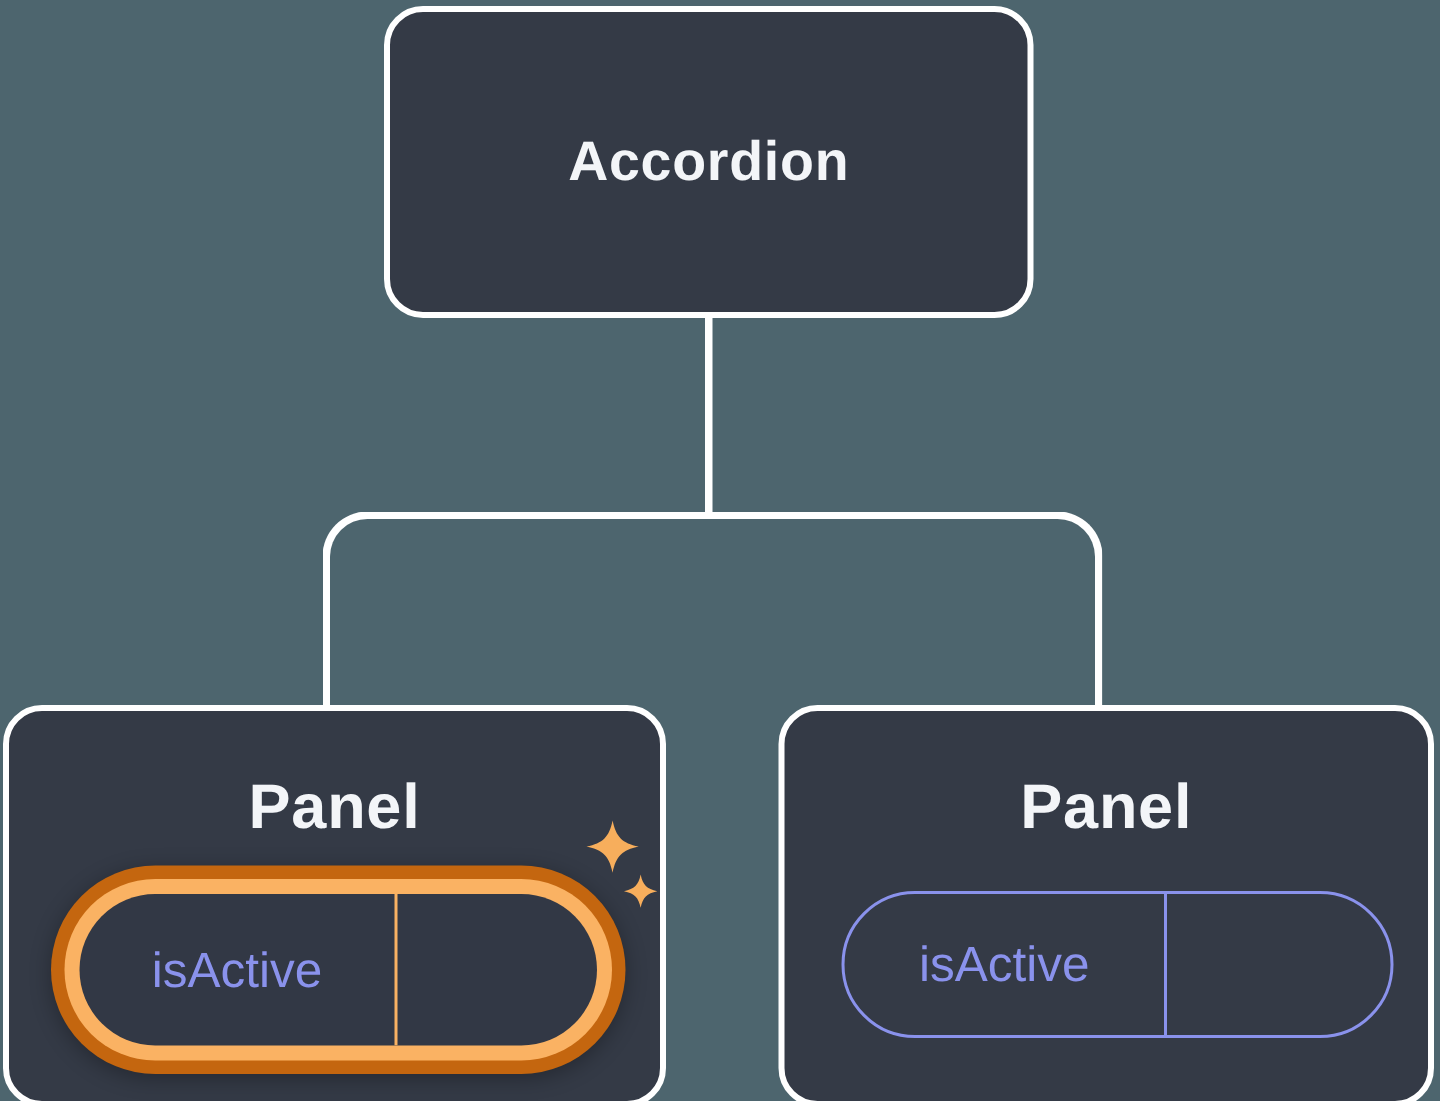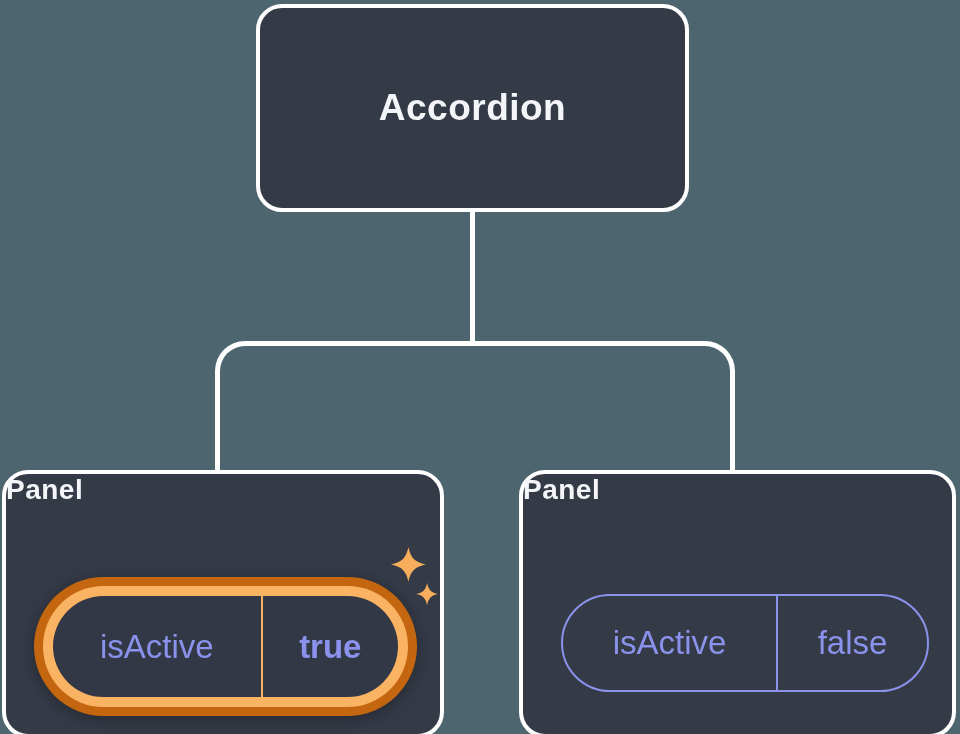"Panel" .panel-title { font-size: 28px -> 42px; margin-top: none -> 40px; text-align: left -> center }
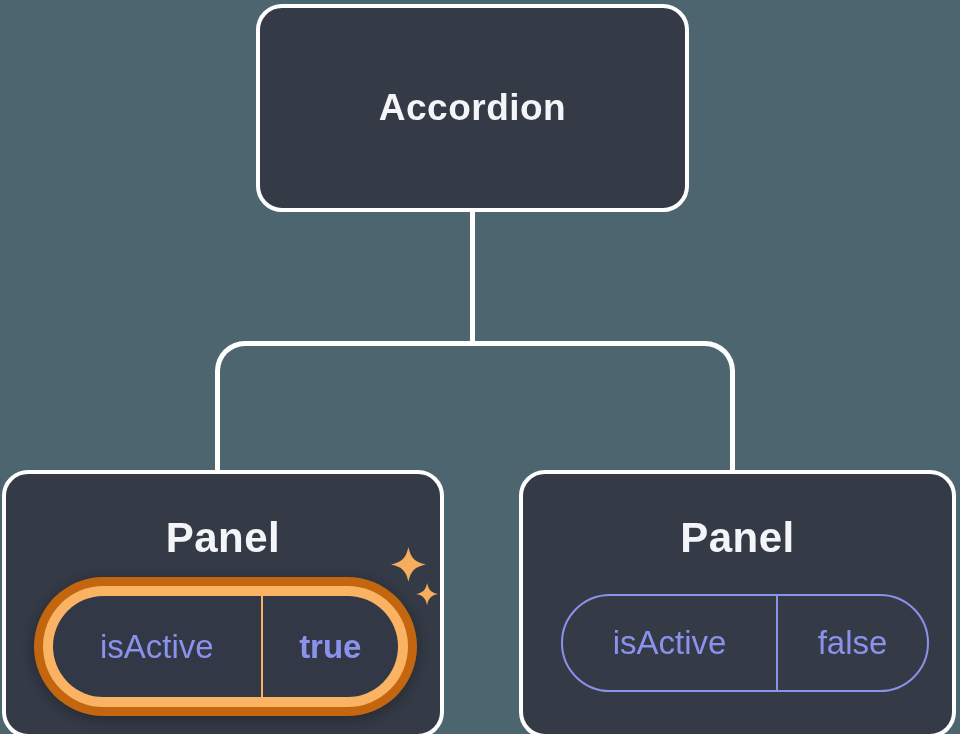"true" span.cell { html: <span>true</span> -> none }
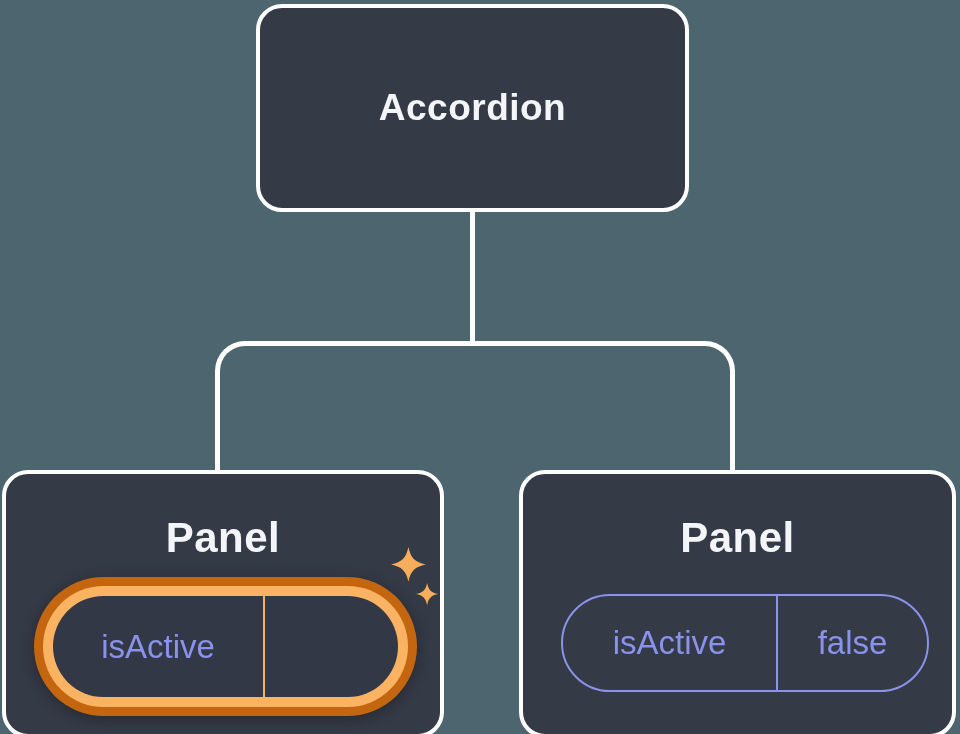"false" span.cell { html: <span>false</span> -> none }
